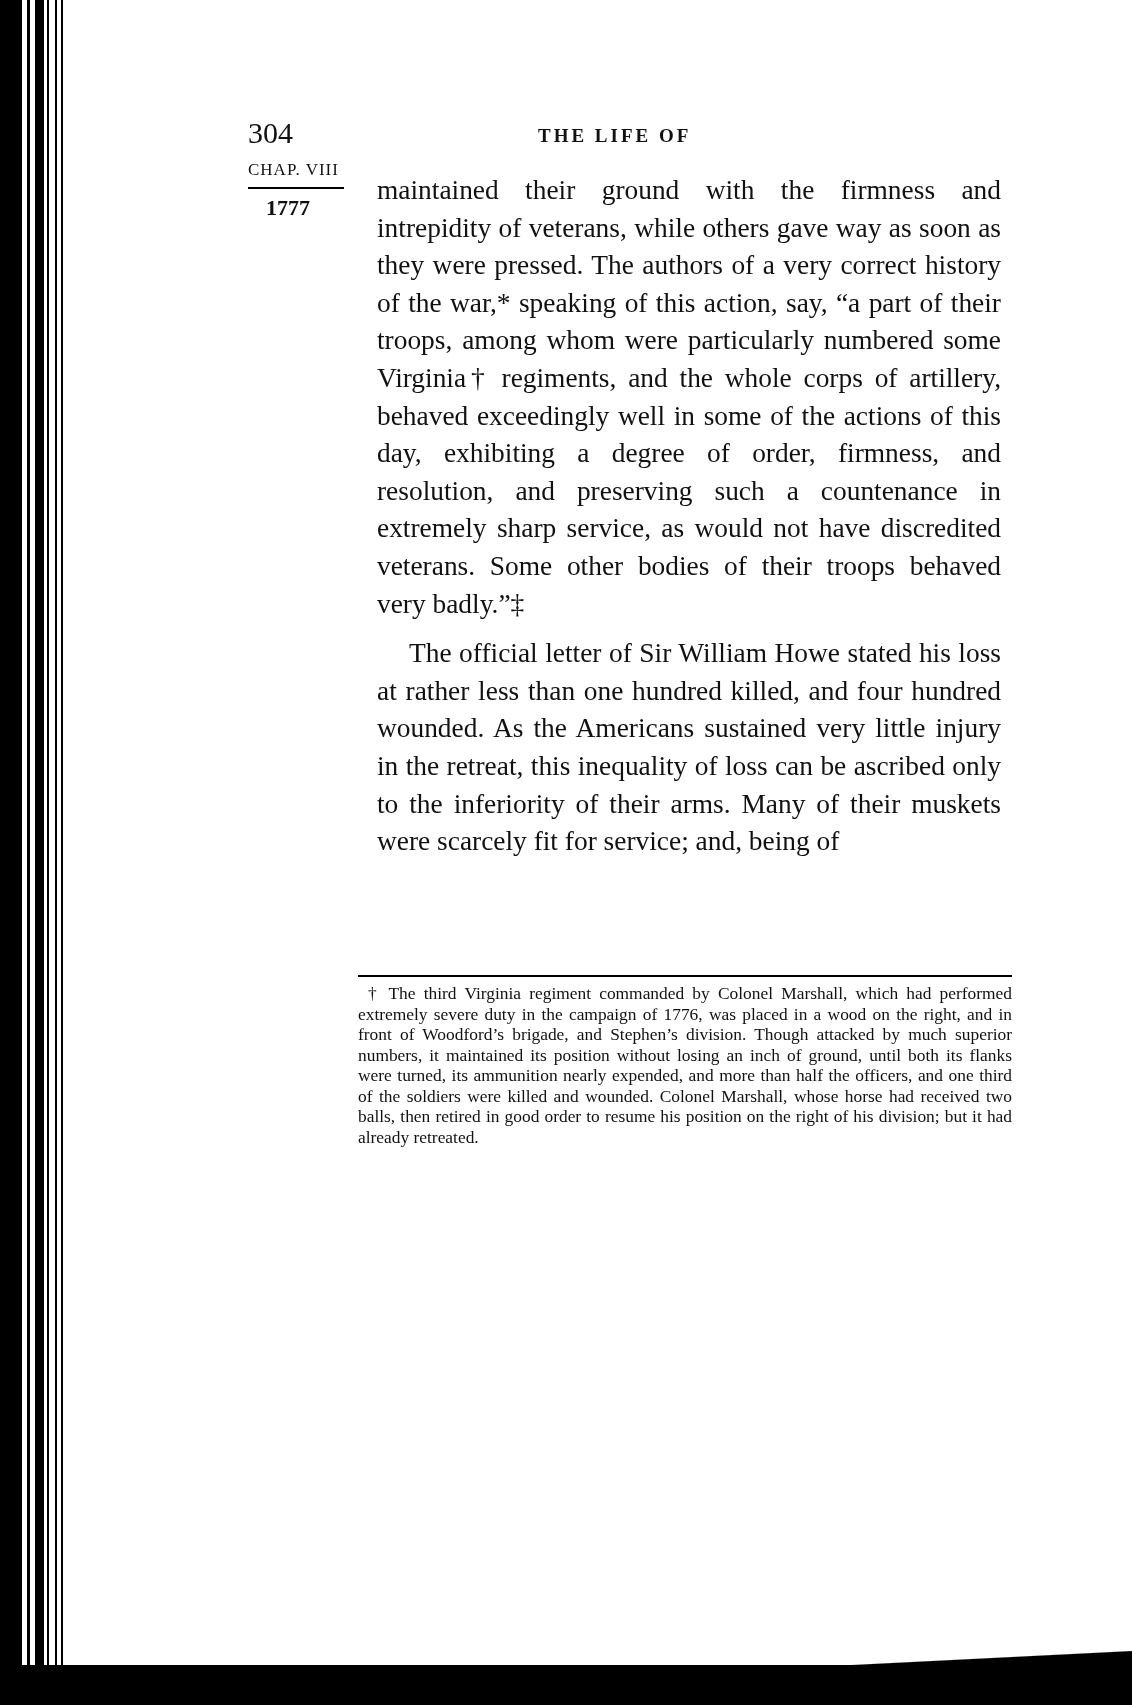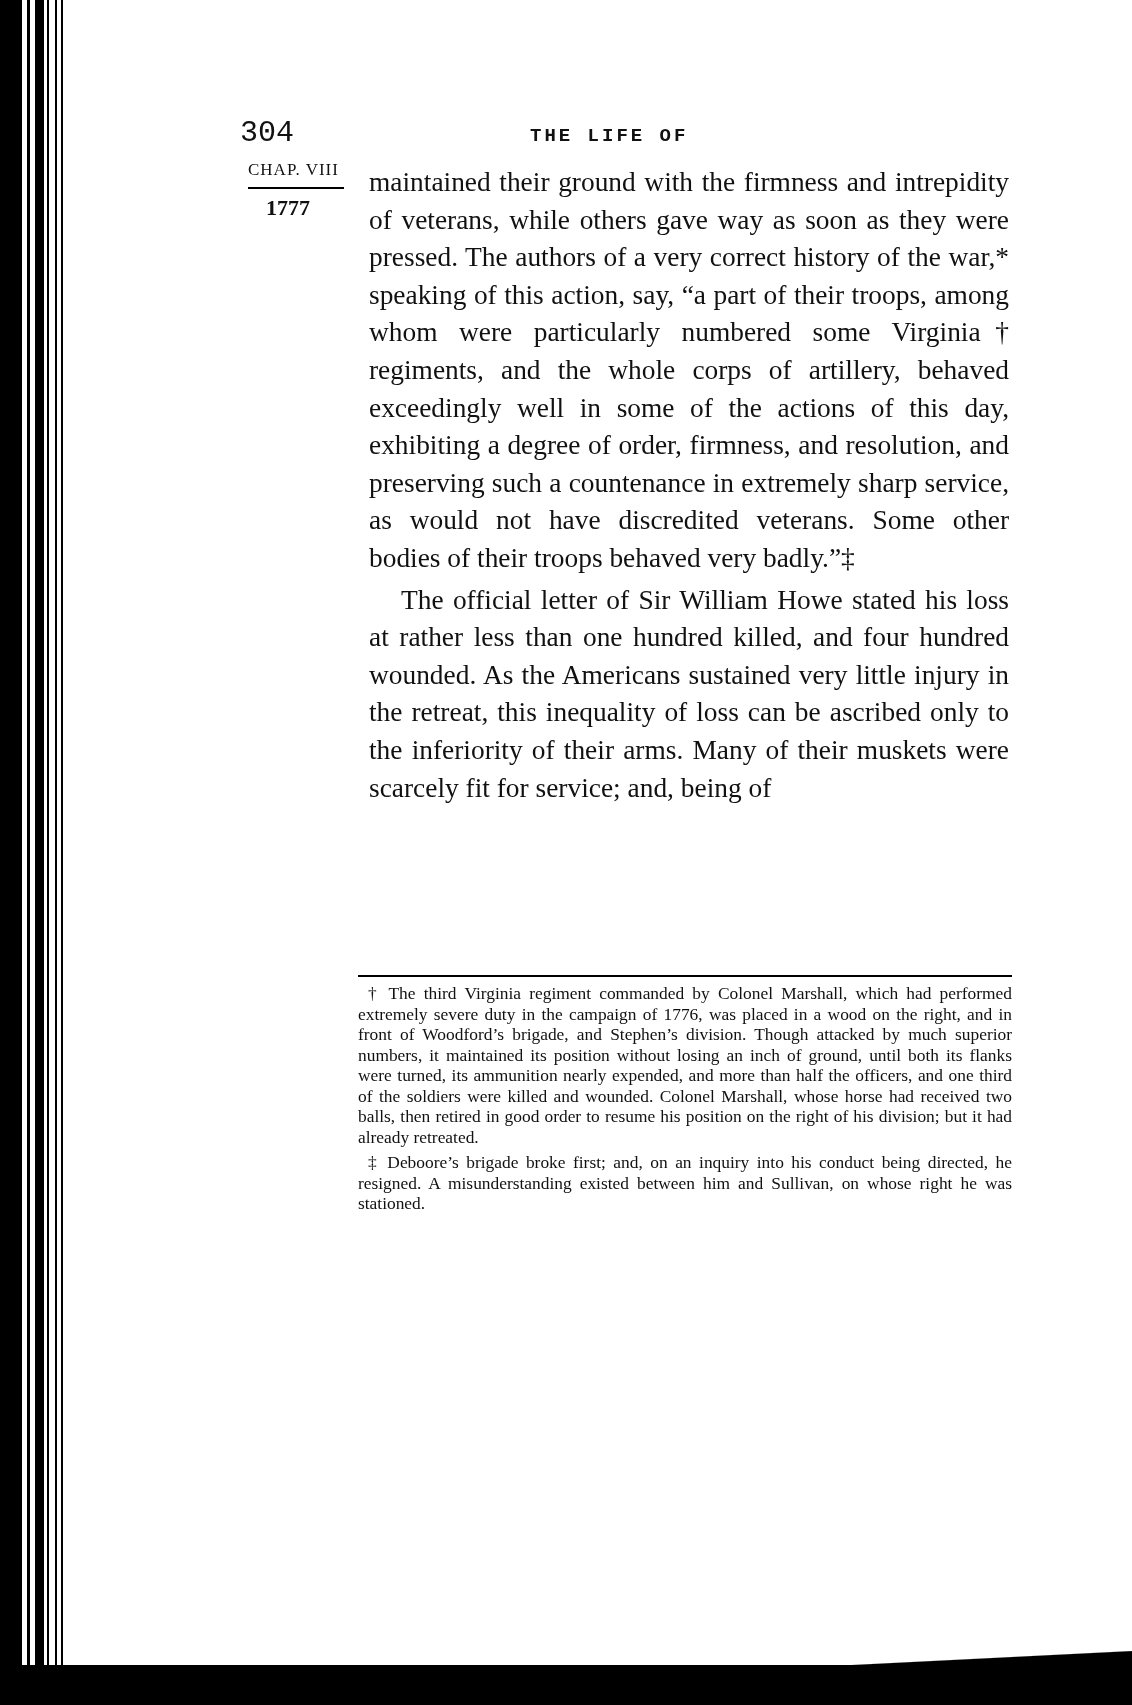"304" .header { font-family: Liberation Mono, monospace -> none; left: 240px -> 248px }
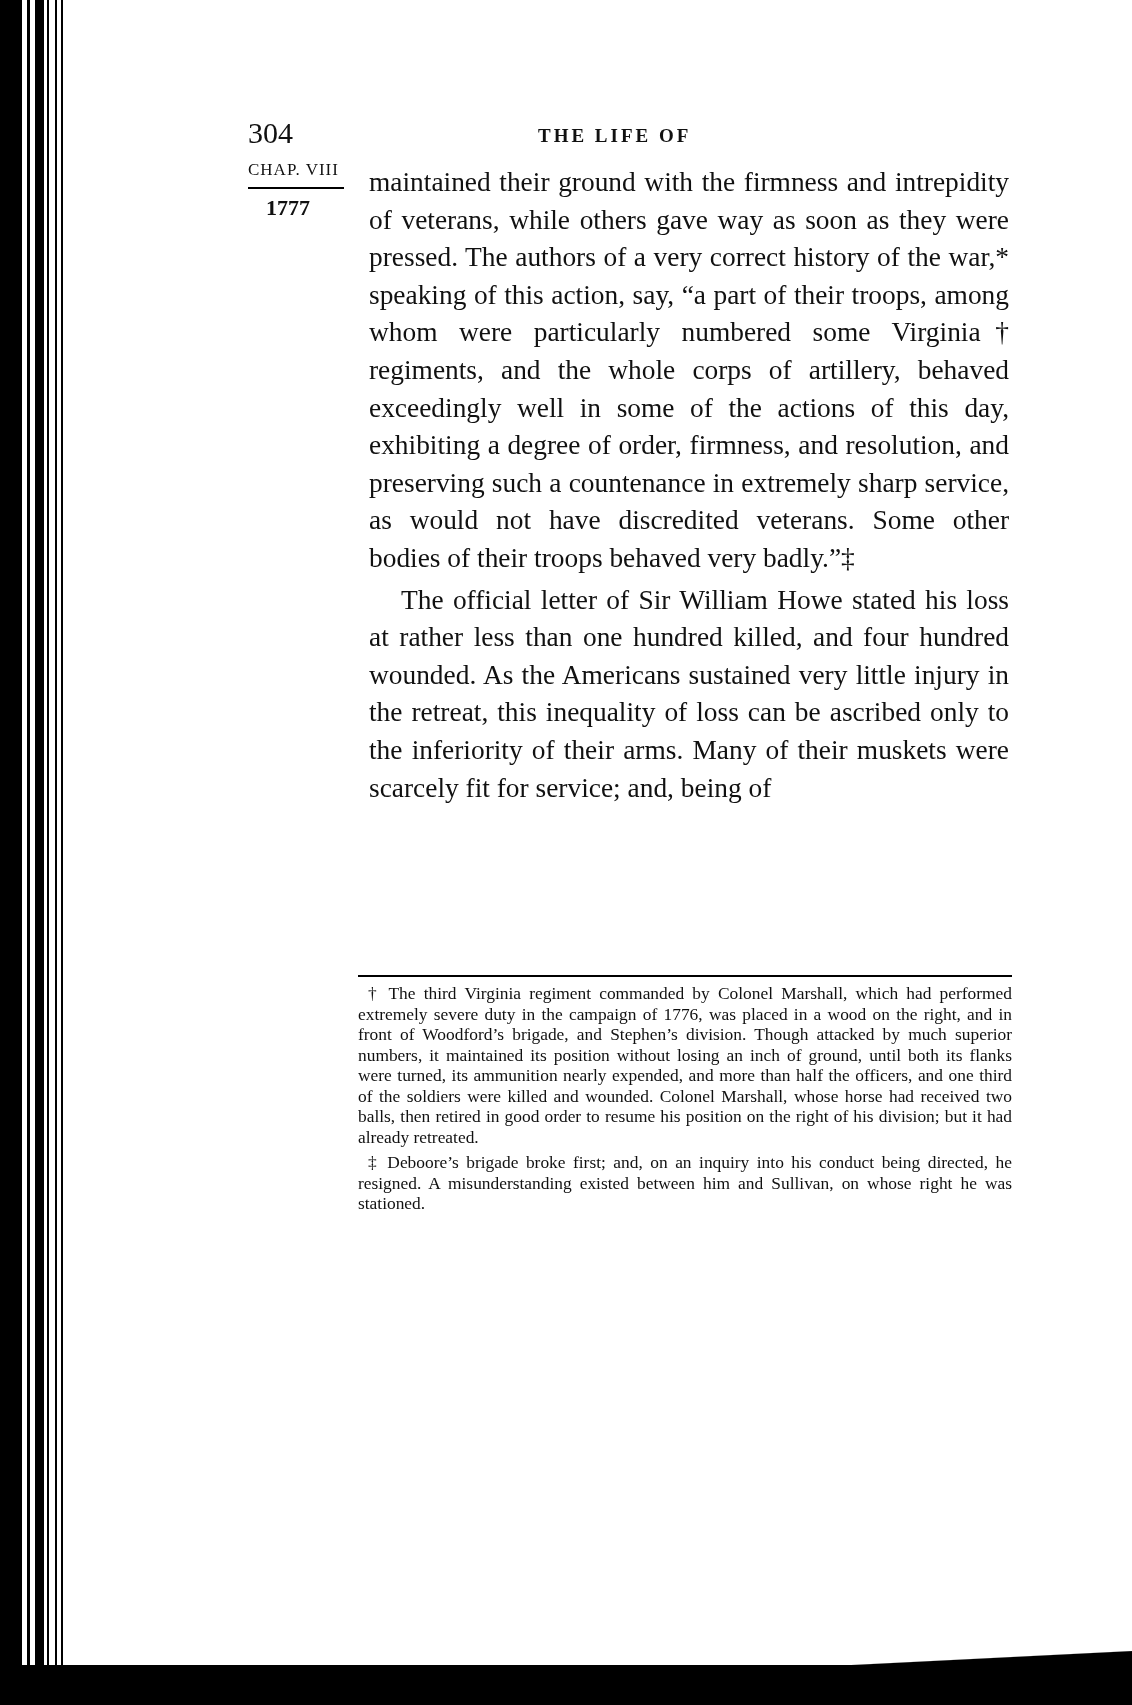"maintained their ground with the" .body-text p { margin: 4px -> 12px }
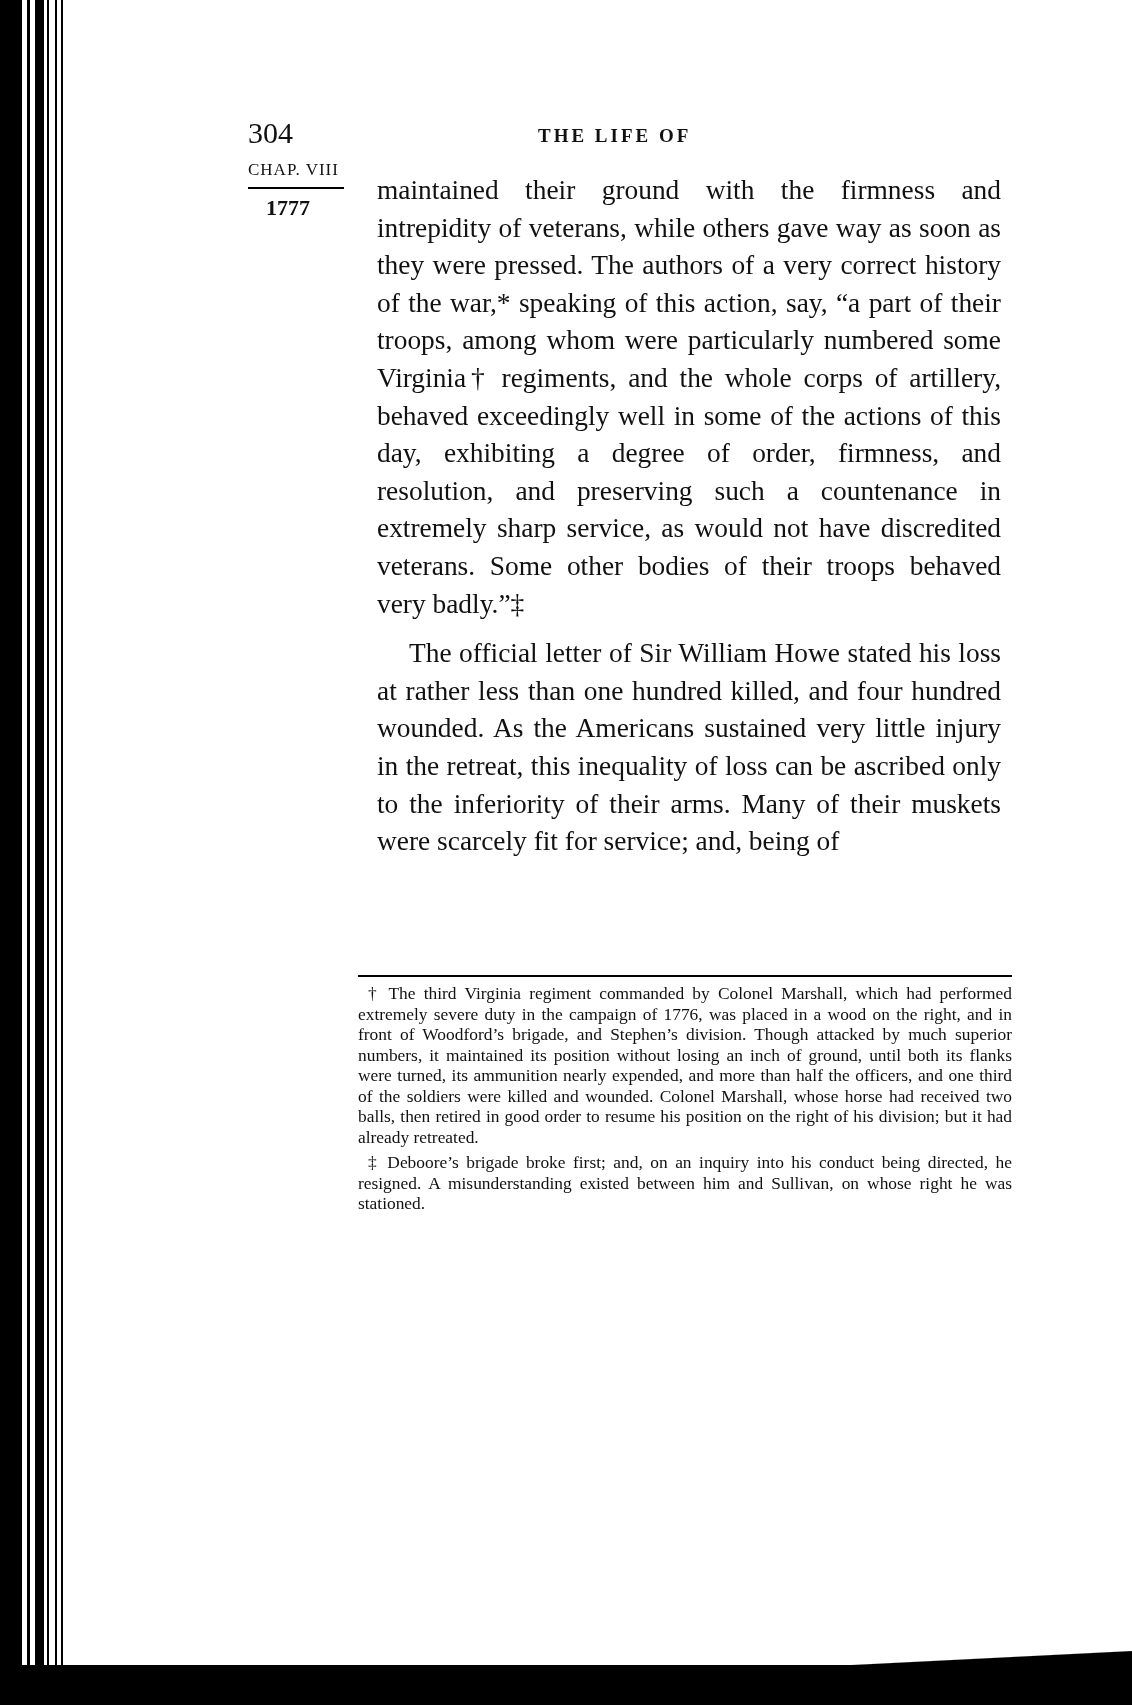"‡ Deboore’s brigade broke first;" p { html: <p>‡ Deboore’s brigade broke first; and, on an inquiry into his conduct being directed, he resigned. A misunderstanding existed between him and Sullivan, on whose right he was stationed.</p> -> none }
